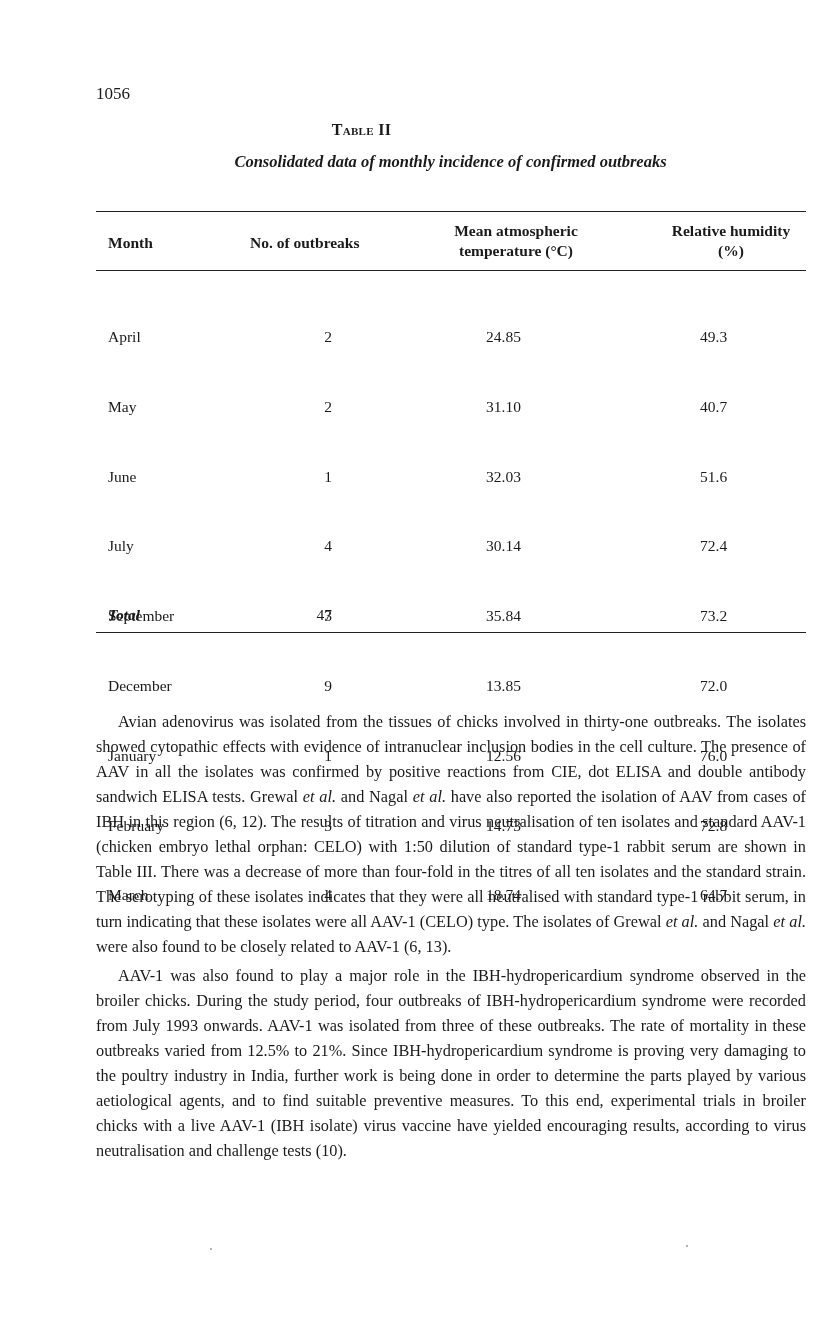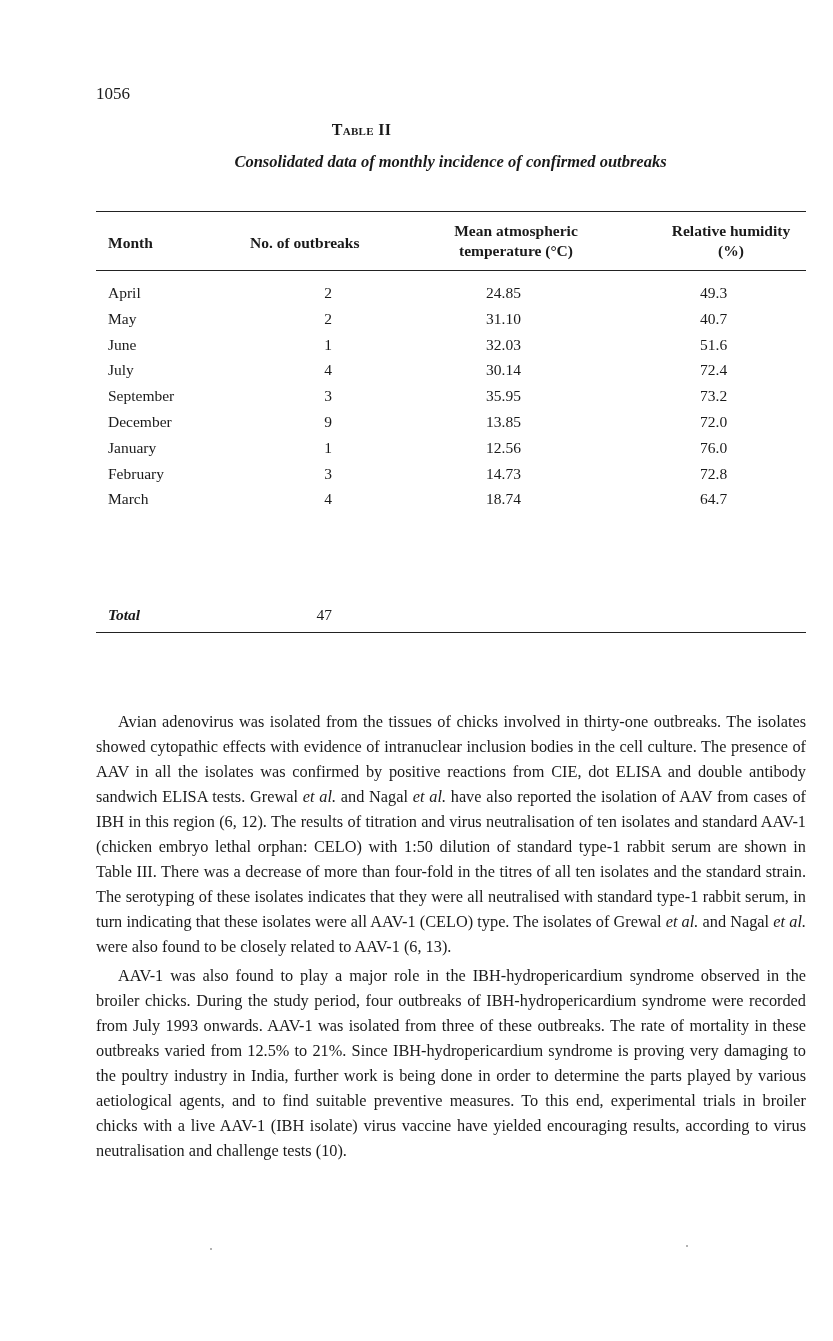"April" .tr { margin-top: none -> 44px }
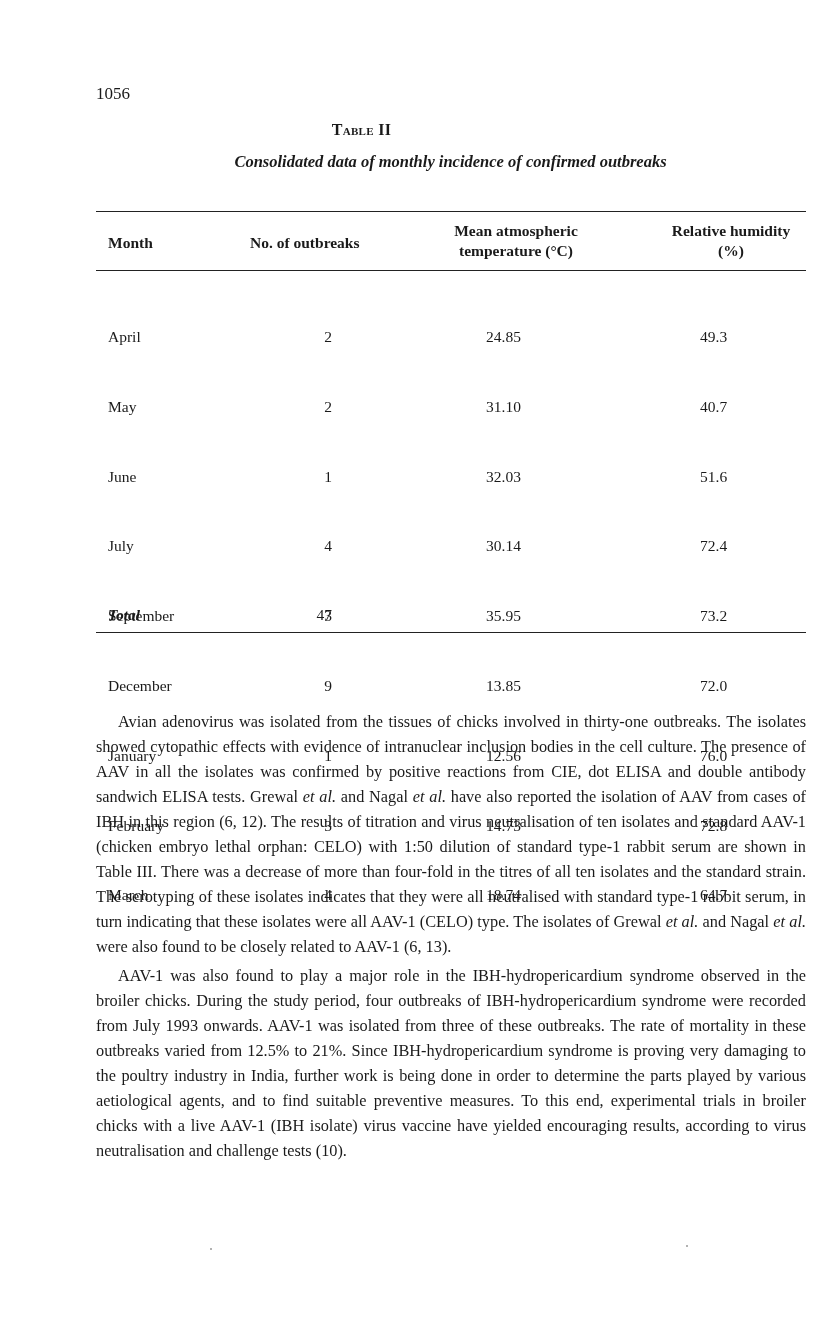"35.95" div.td { text: 35.95 -> 35.84 }
